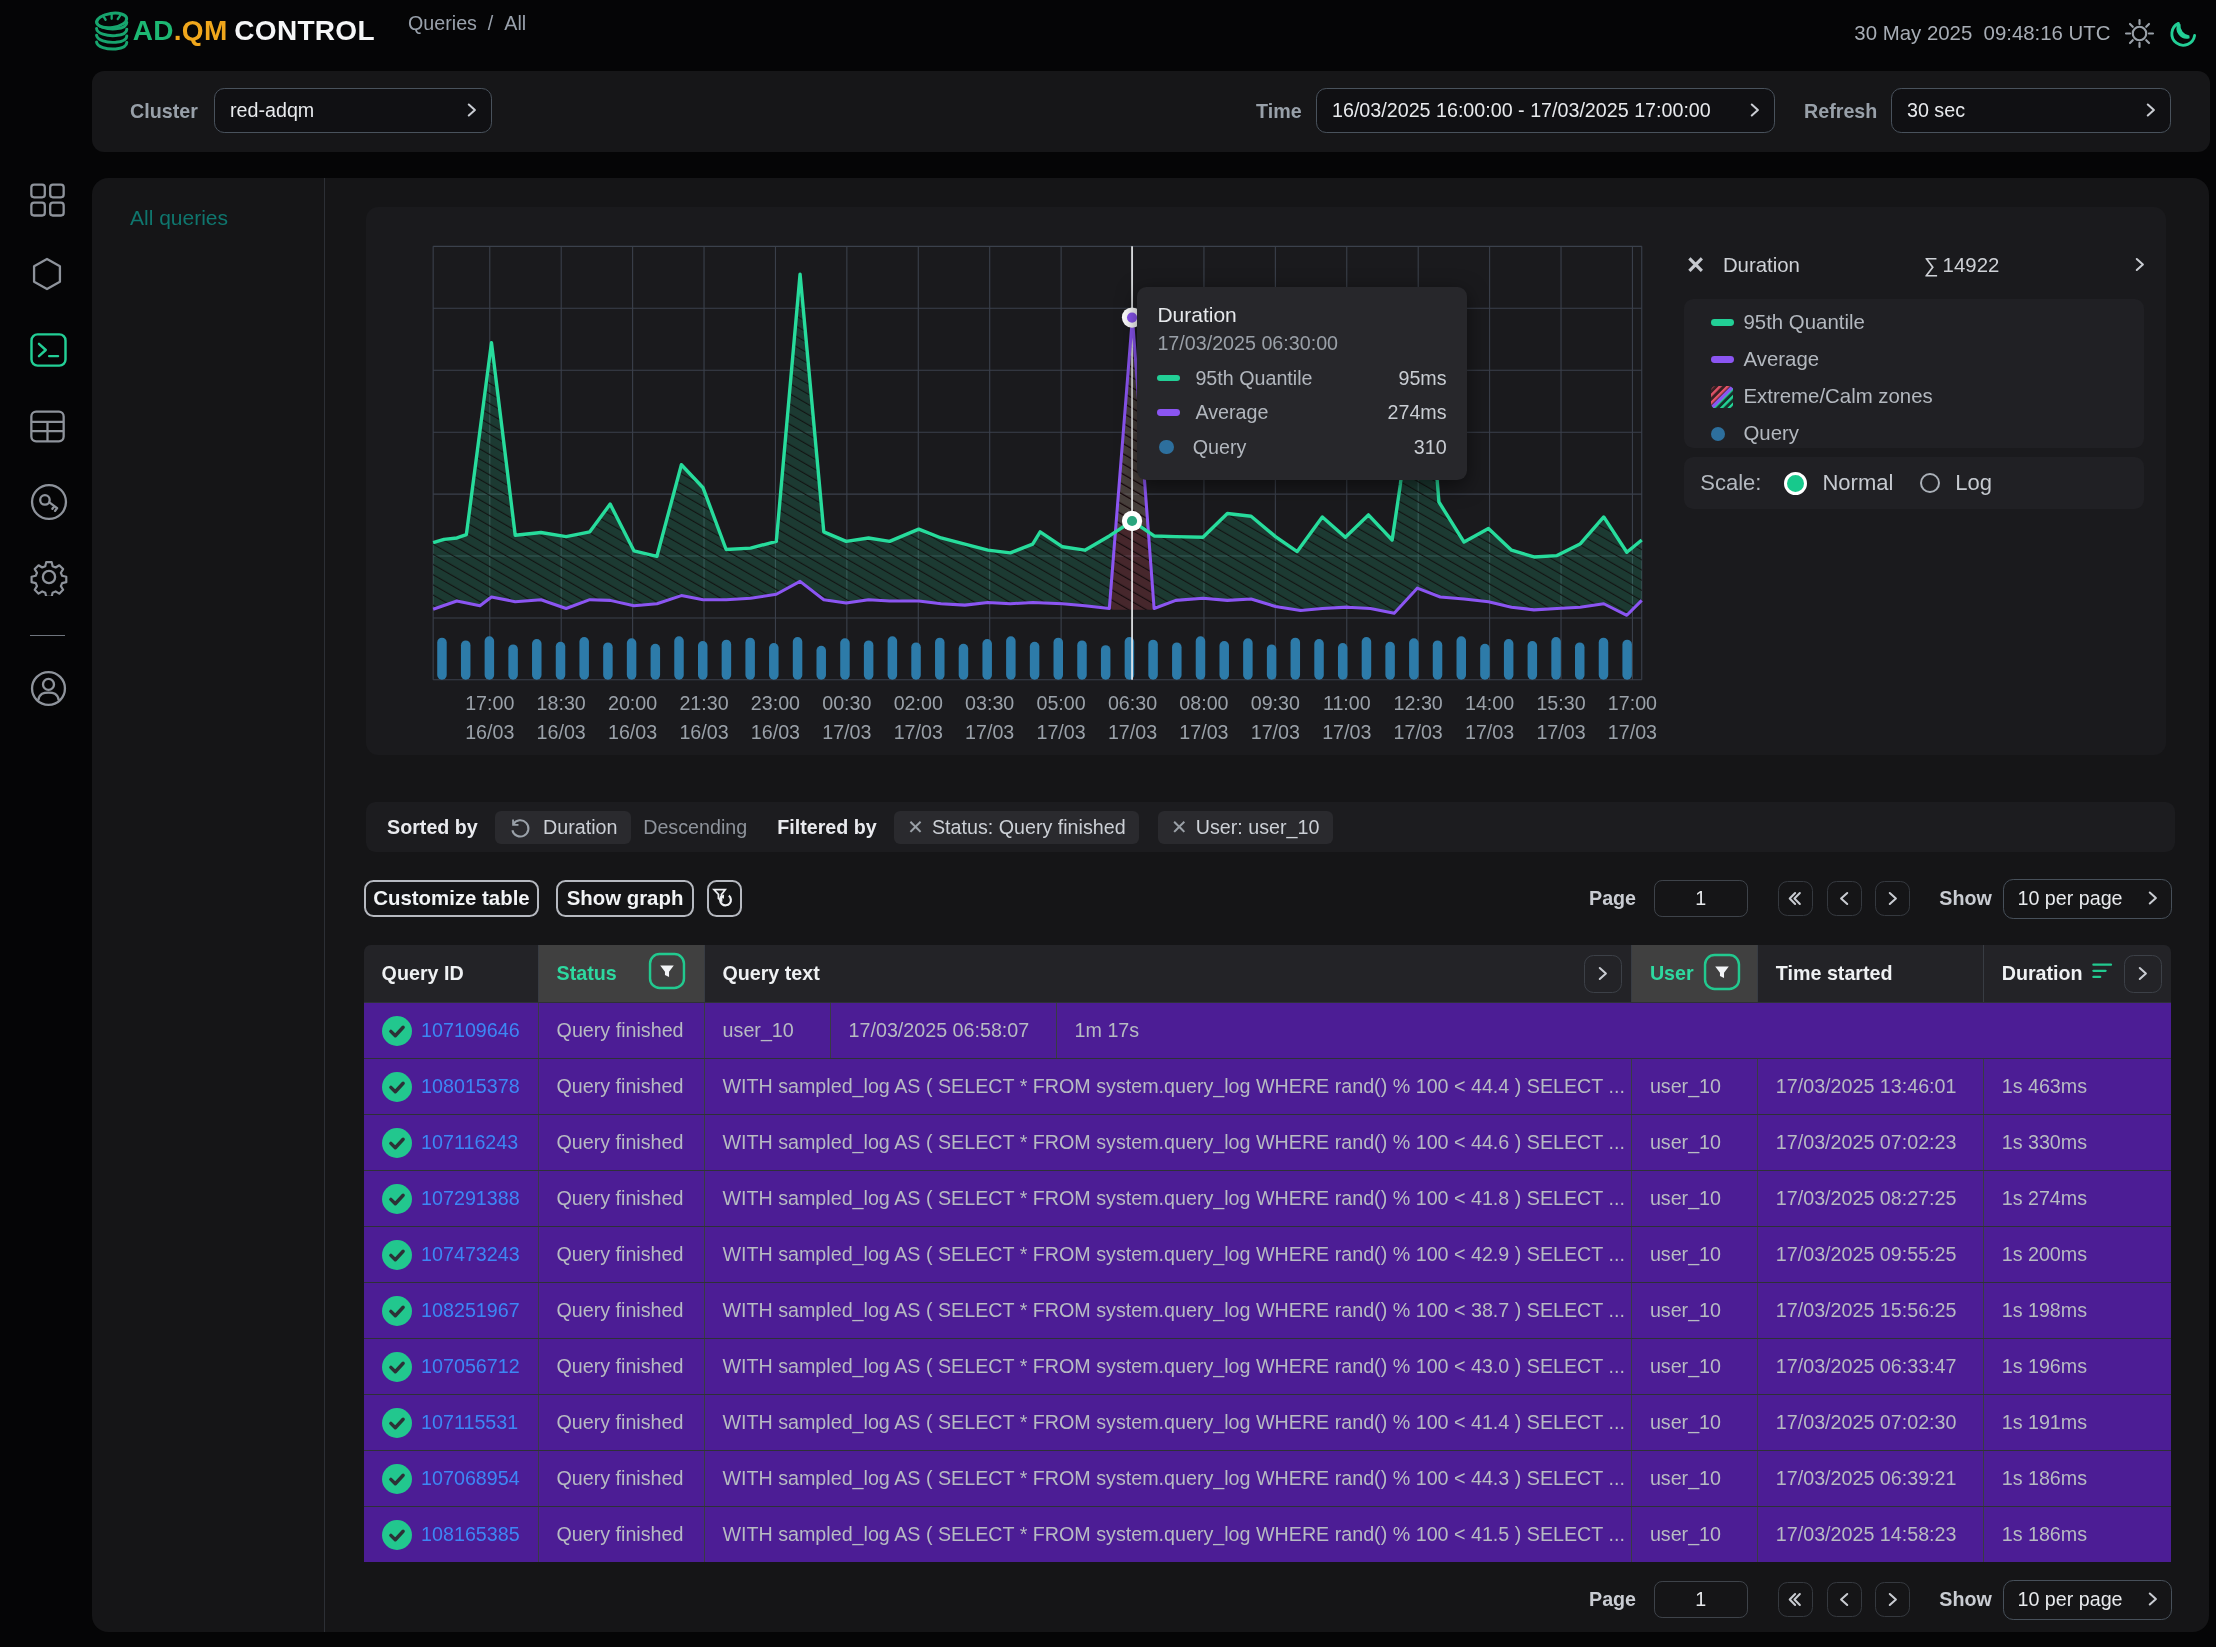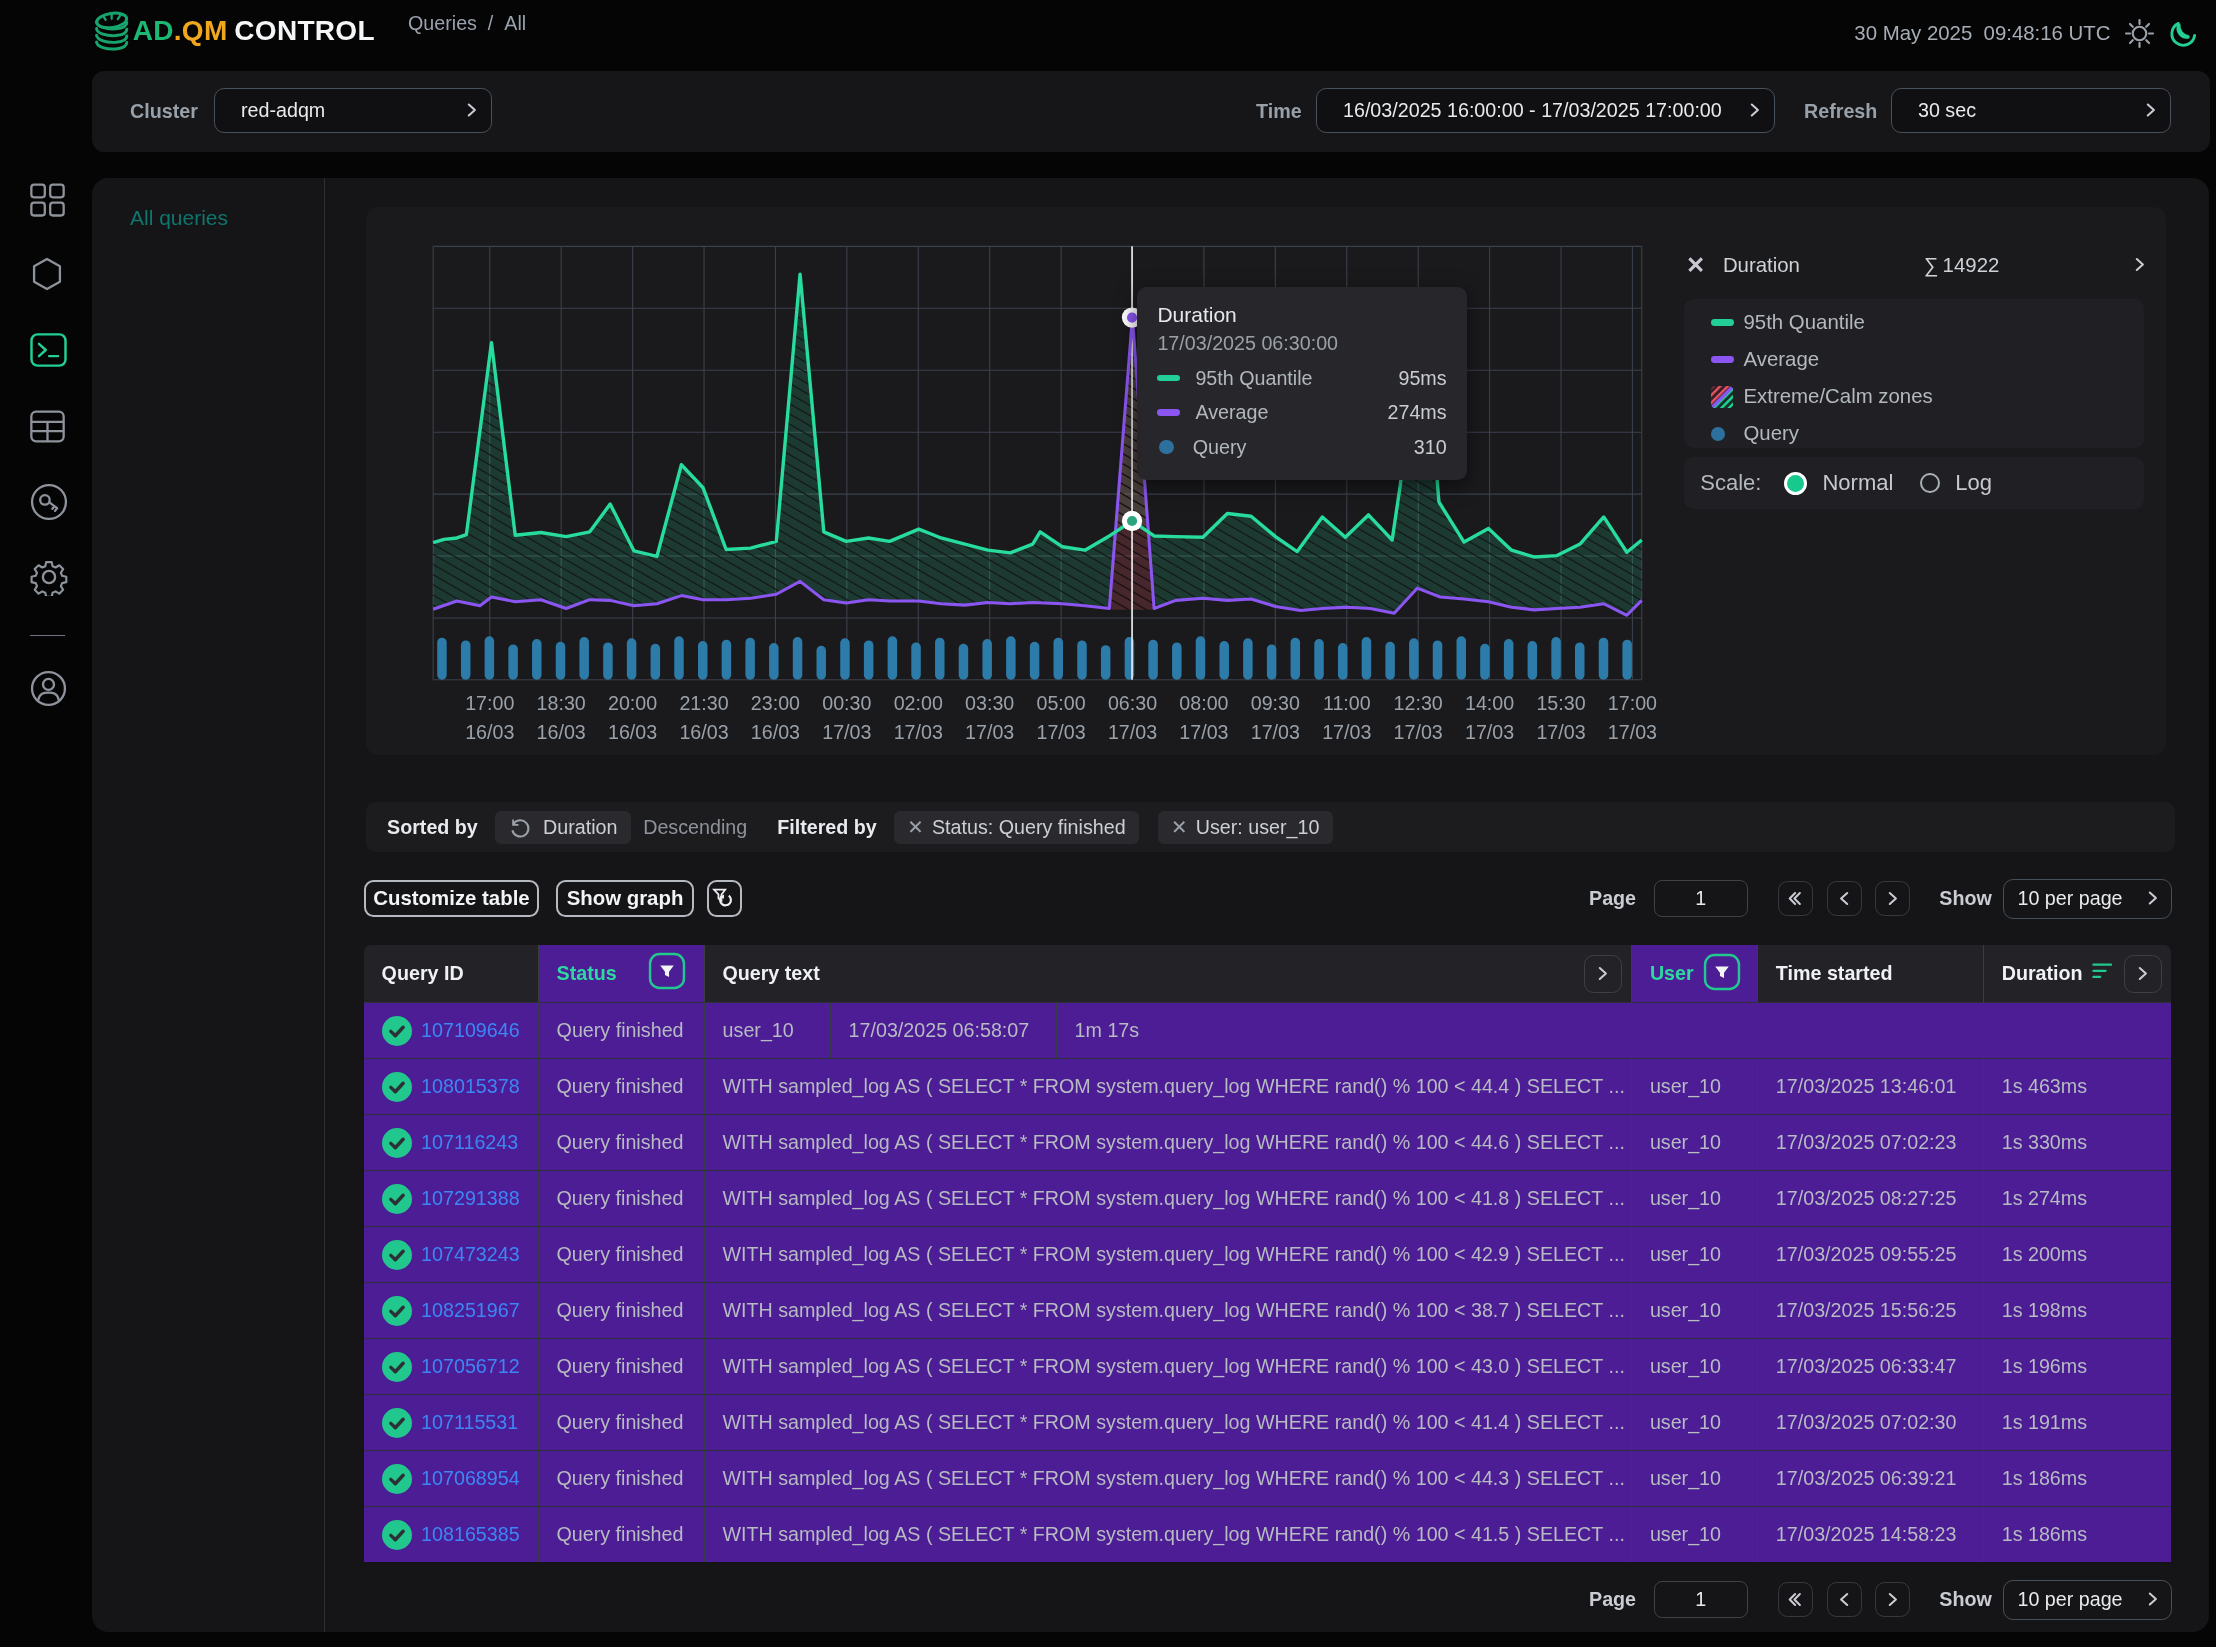"red-adqm" .select { padding: 0 26px -> 0 15px }
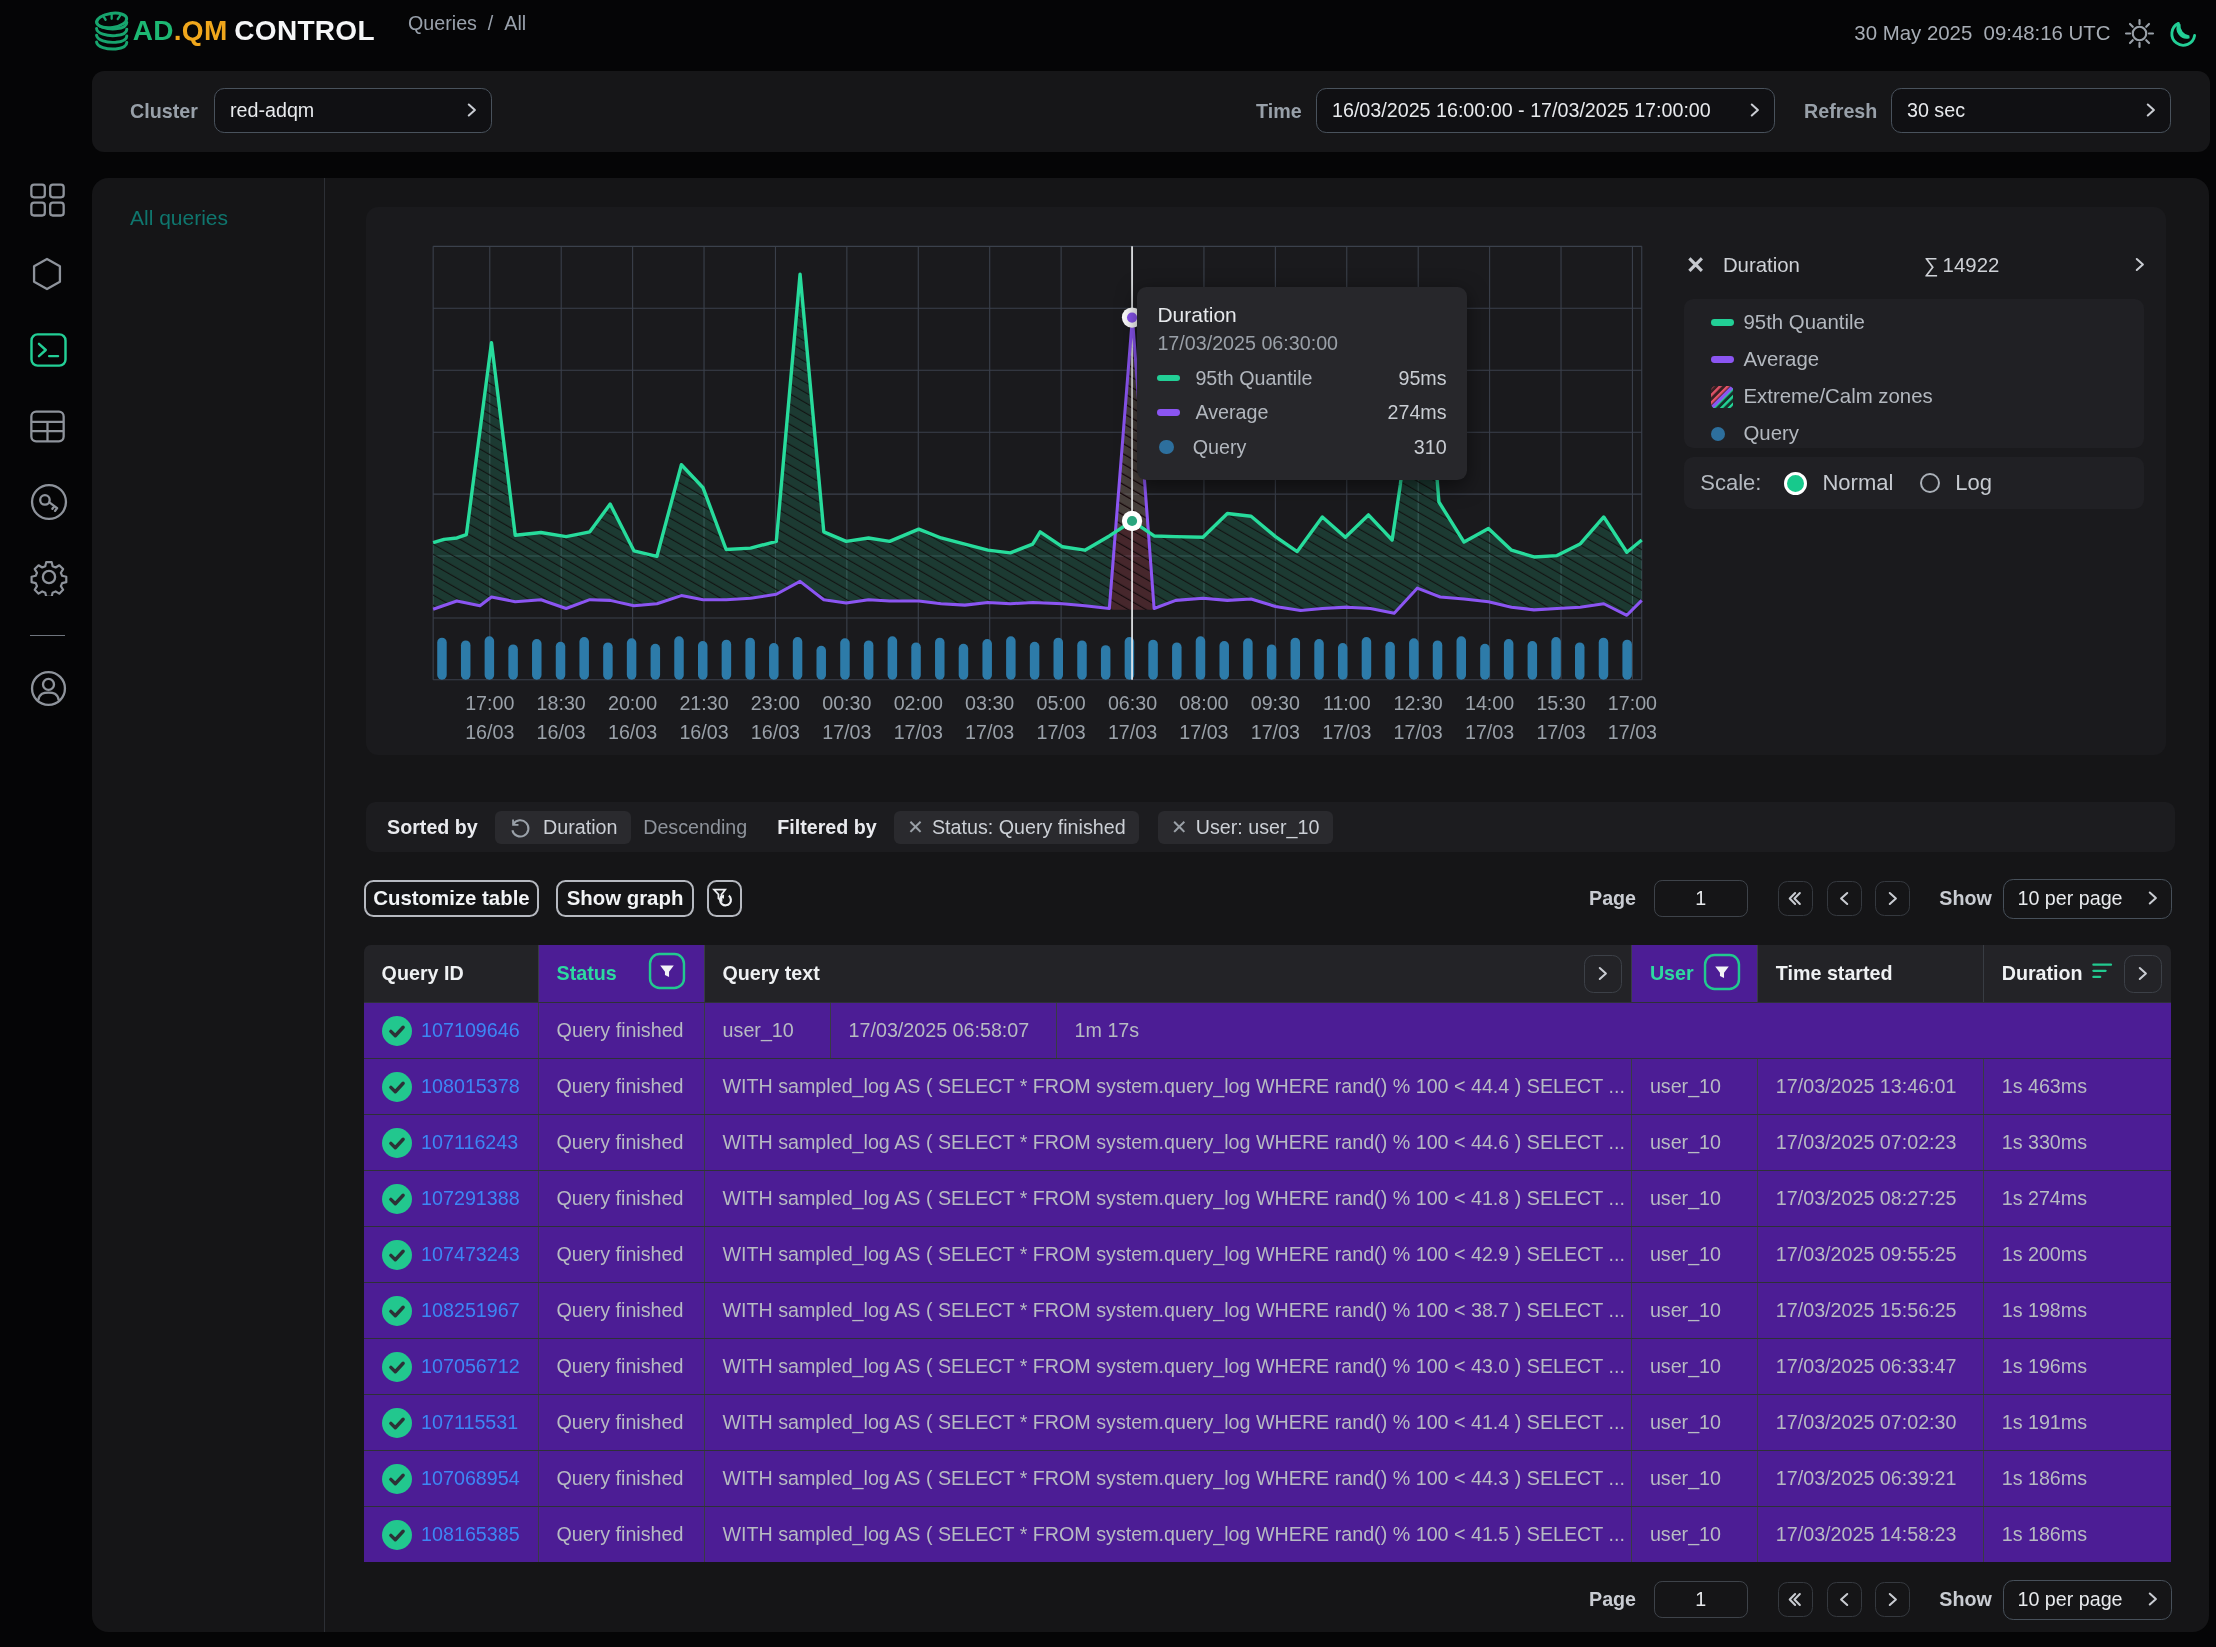"Status" .hd.hilite { background: #4c1d95 -> #404040 }
